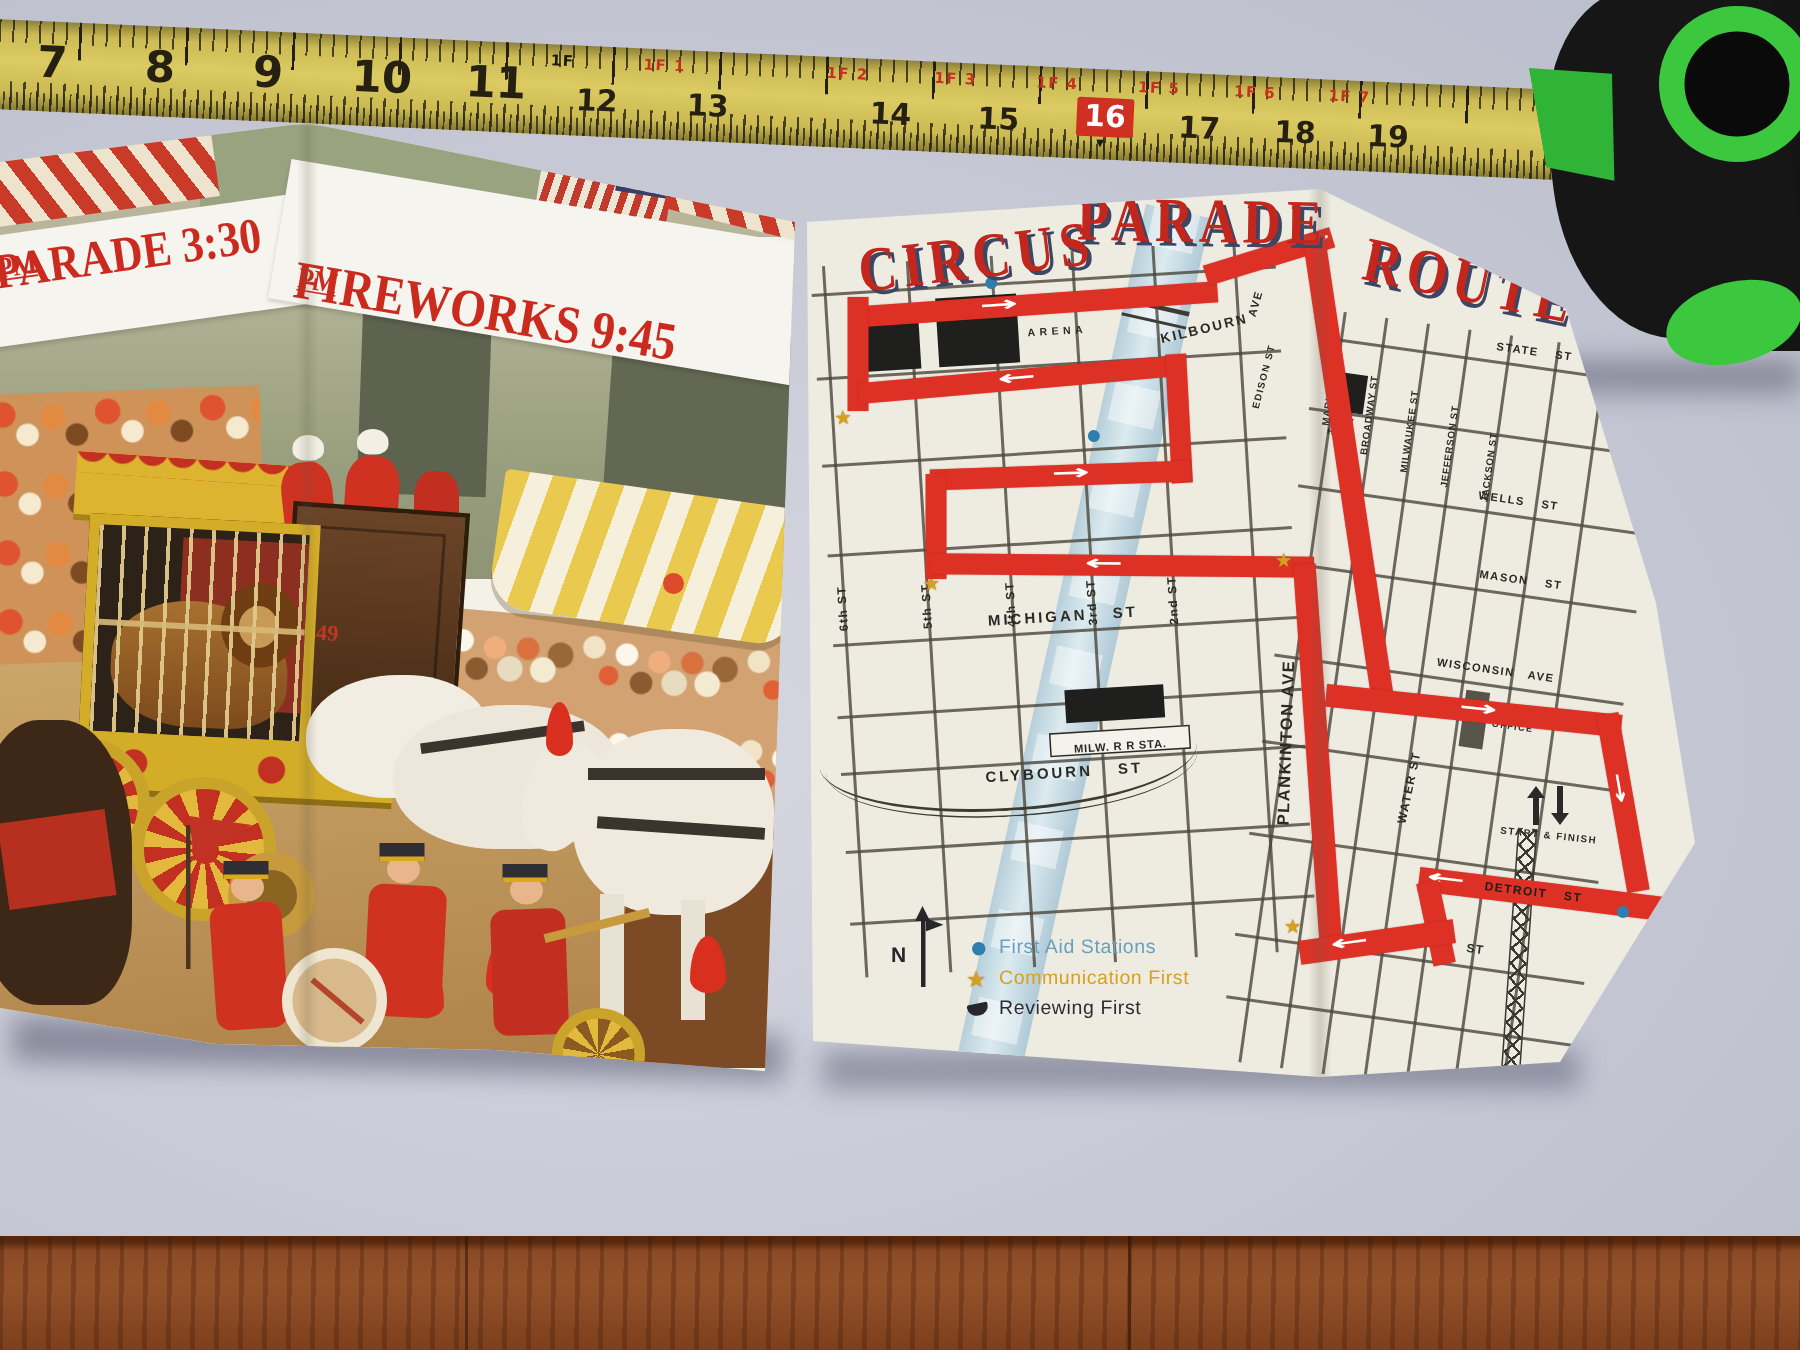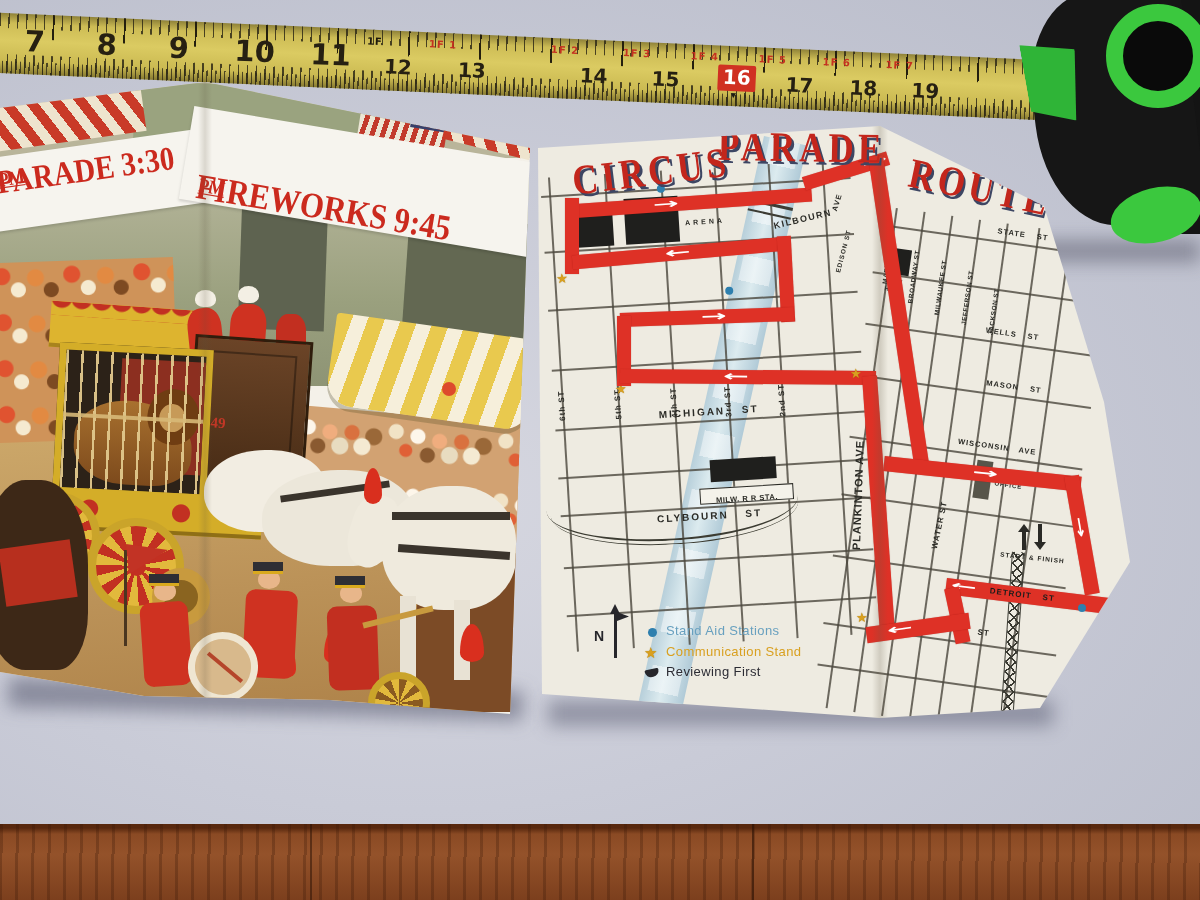"Stand Aid Stations" span.legend-t { text: Stand -> First }
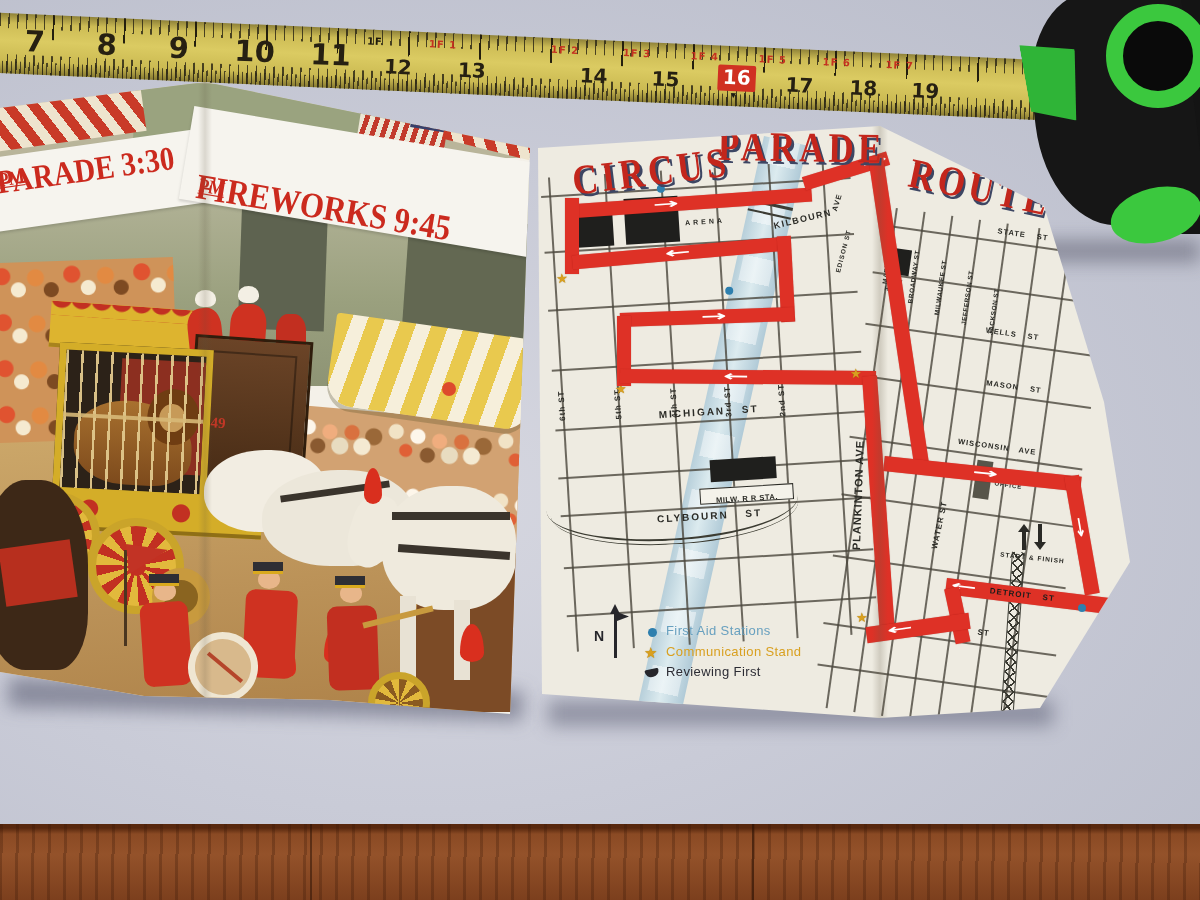"Communication Stand" span.legend-t { text: Stand -> First }
